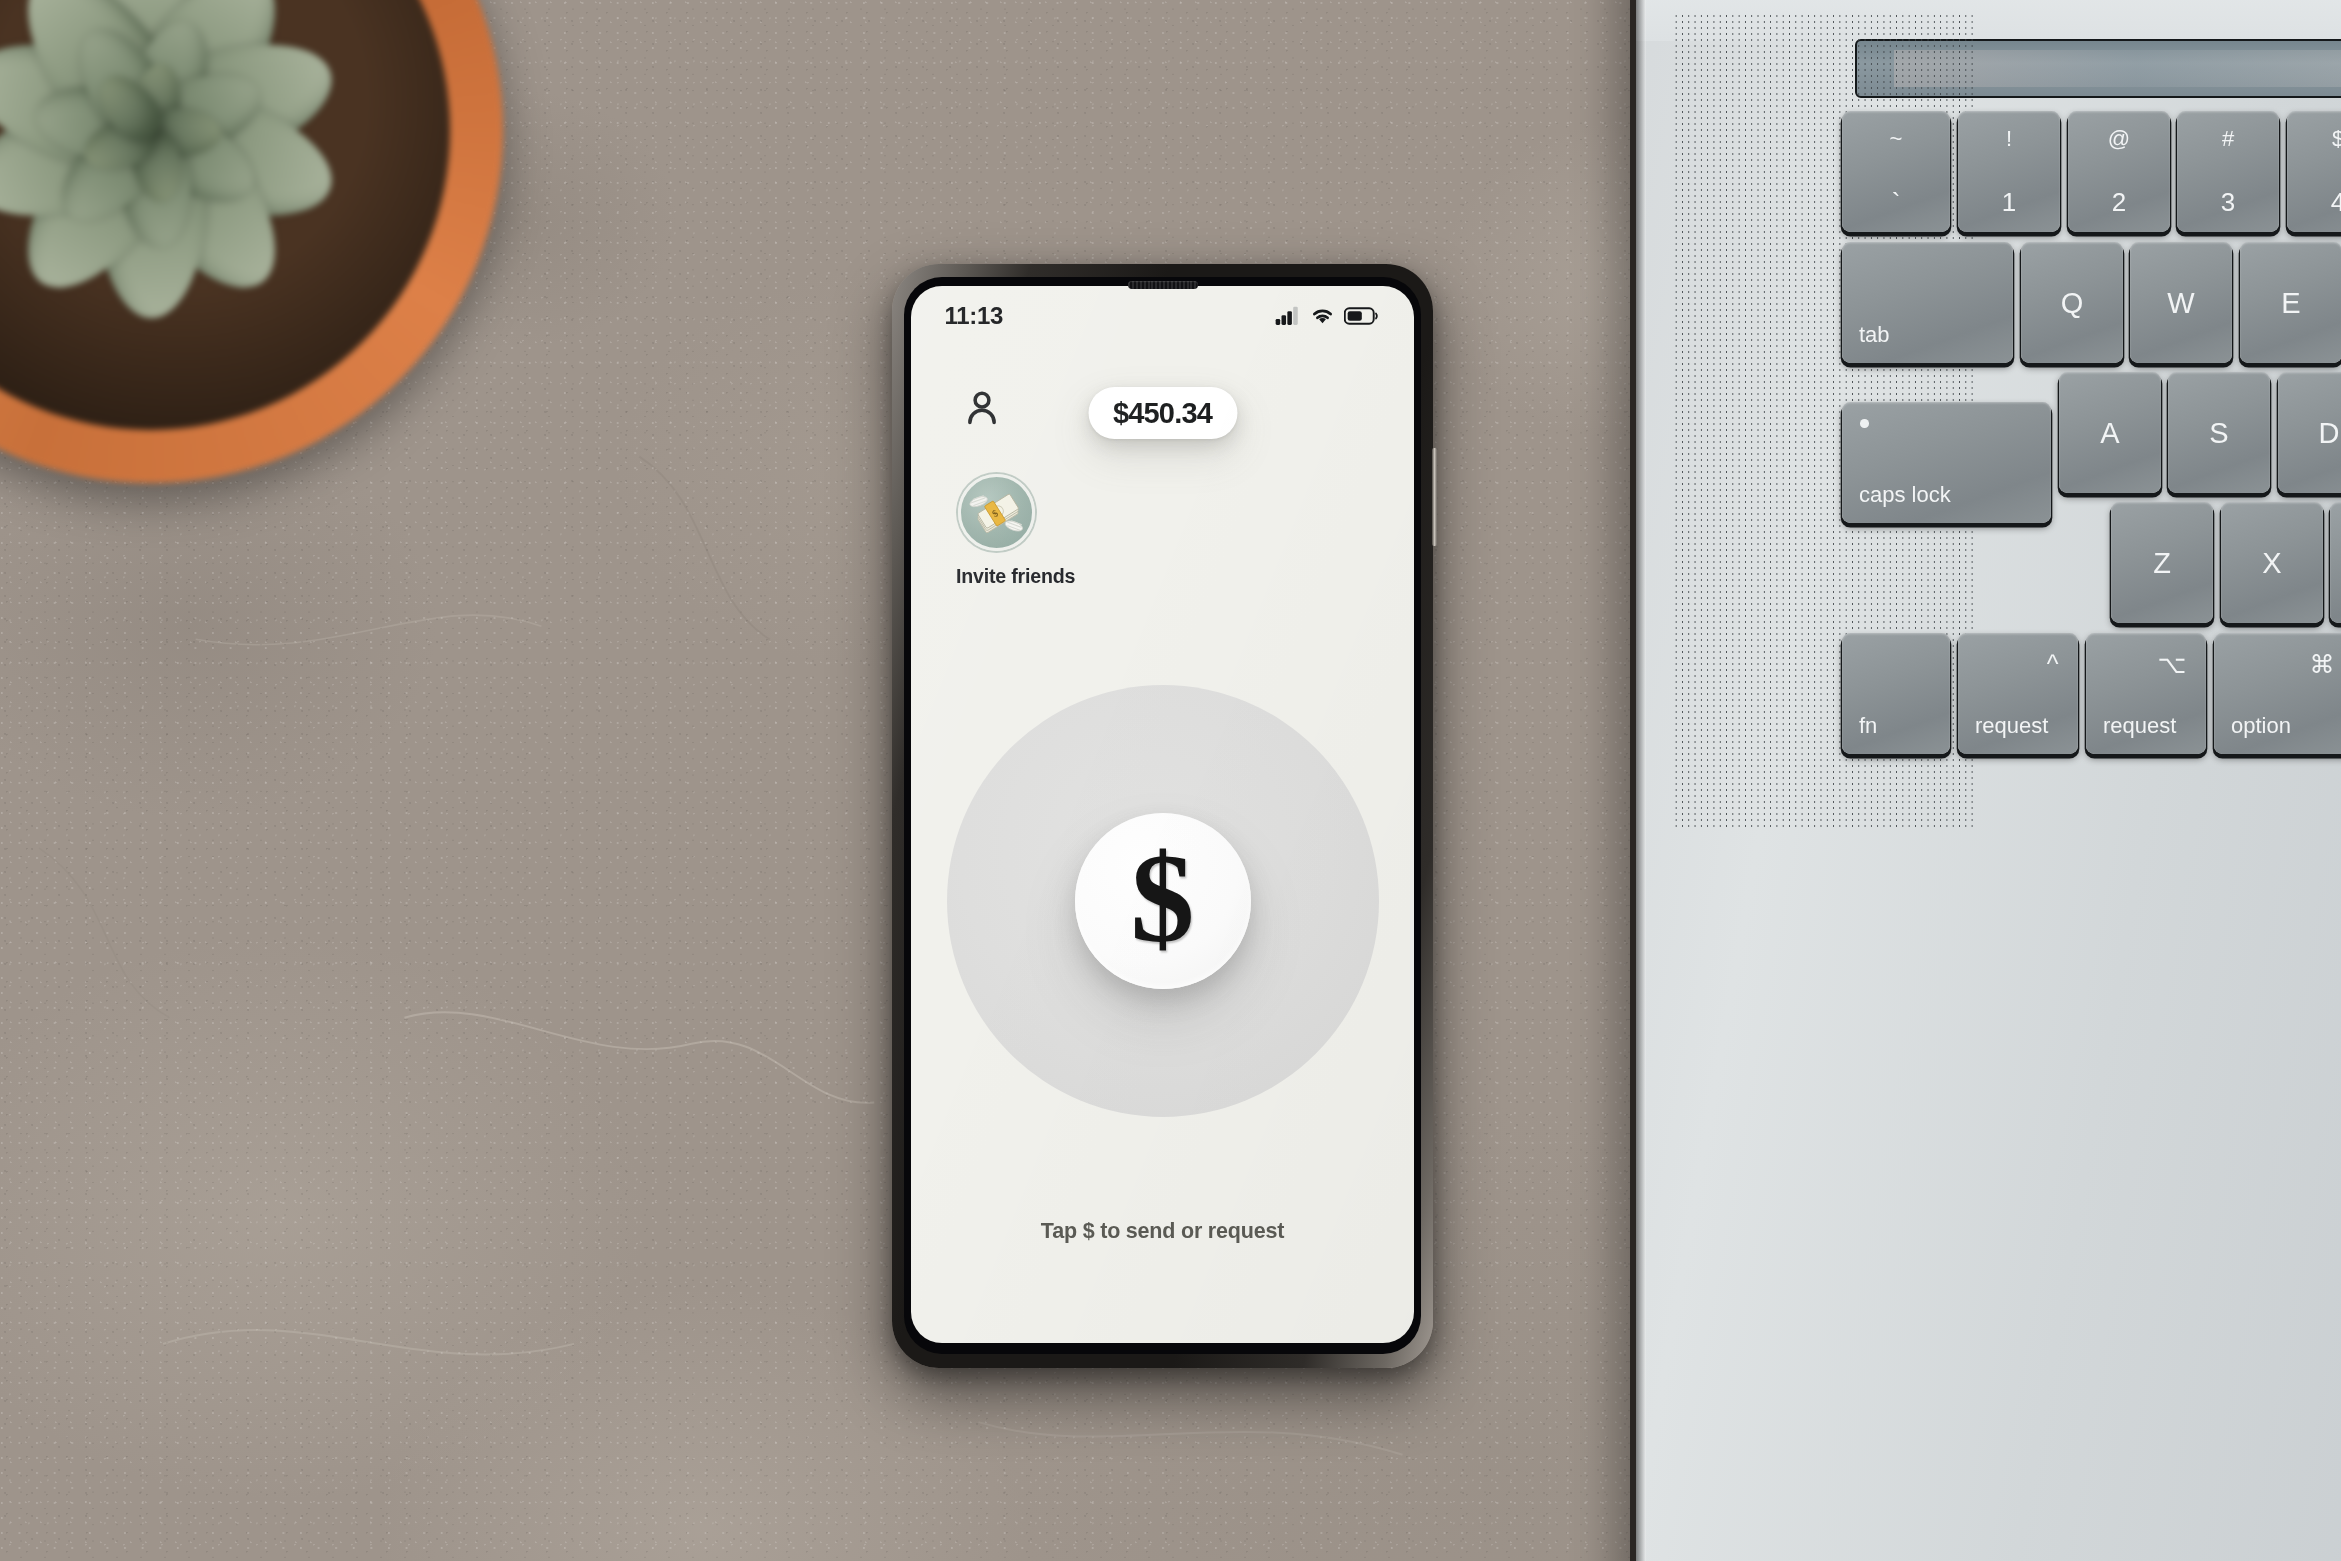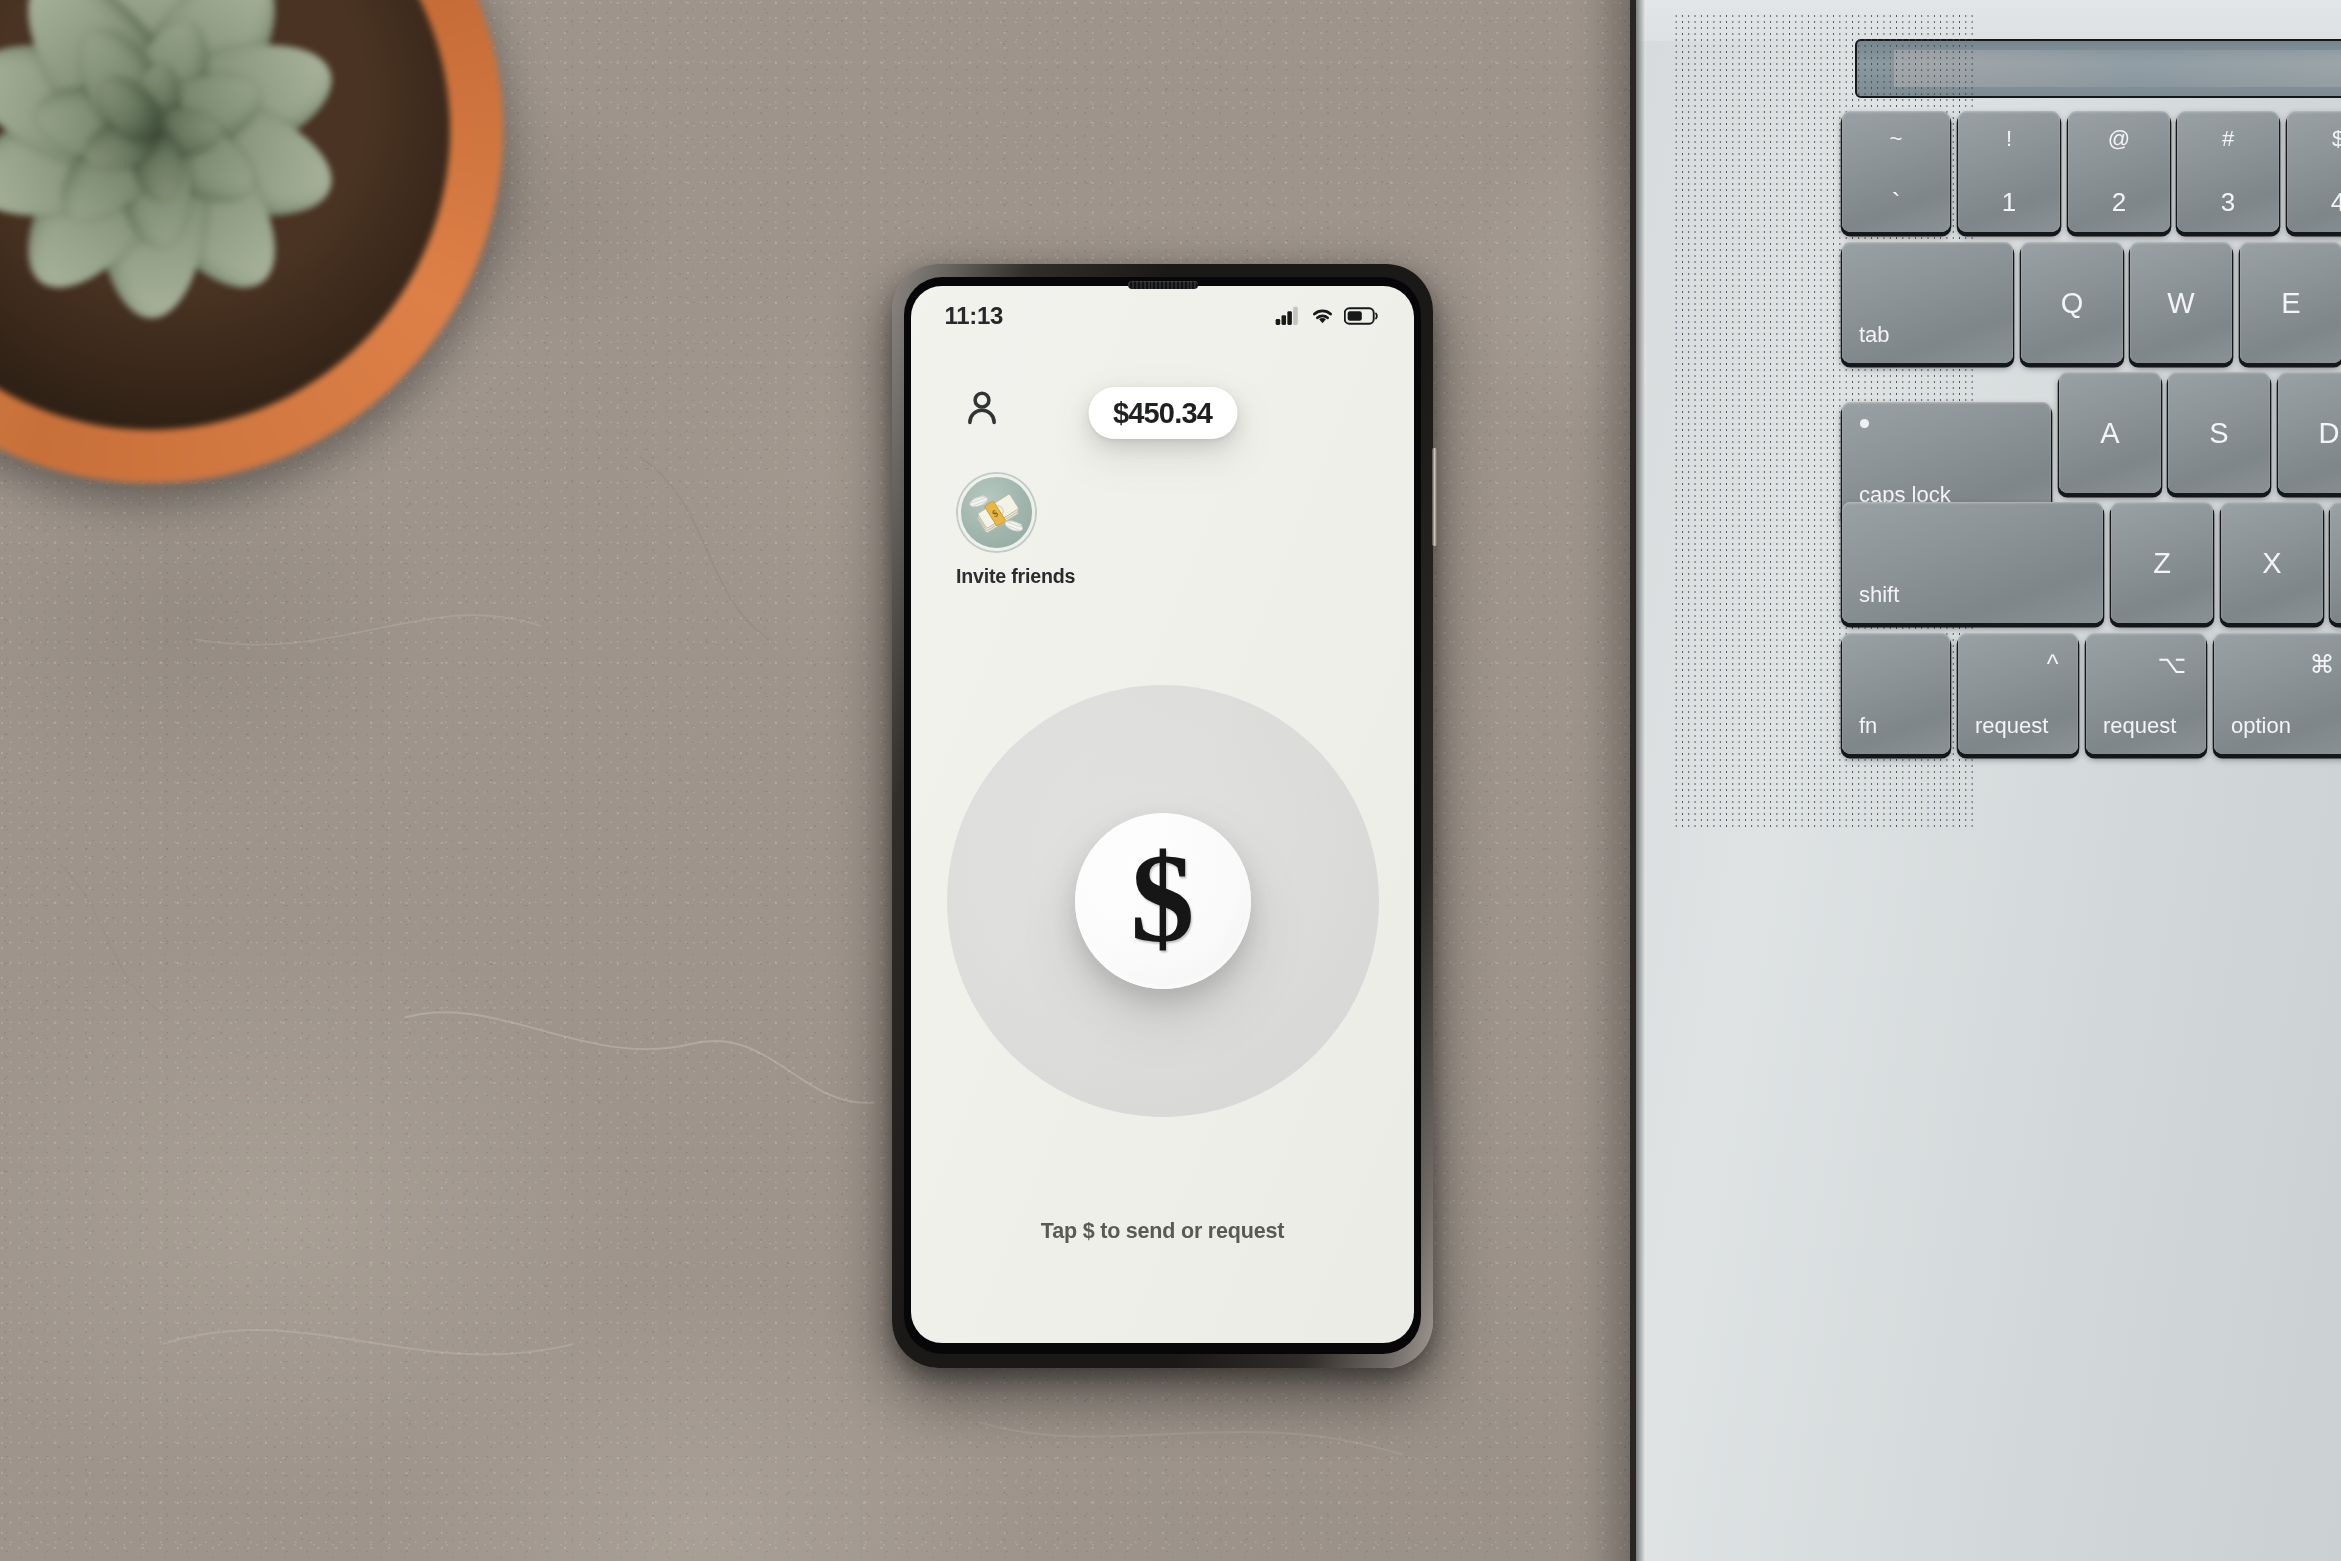"shift" div.key { html: <div> <span>shift</span> </div> -> none }
